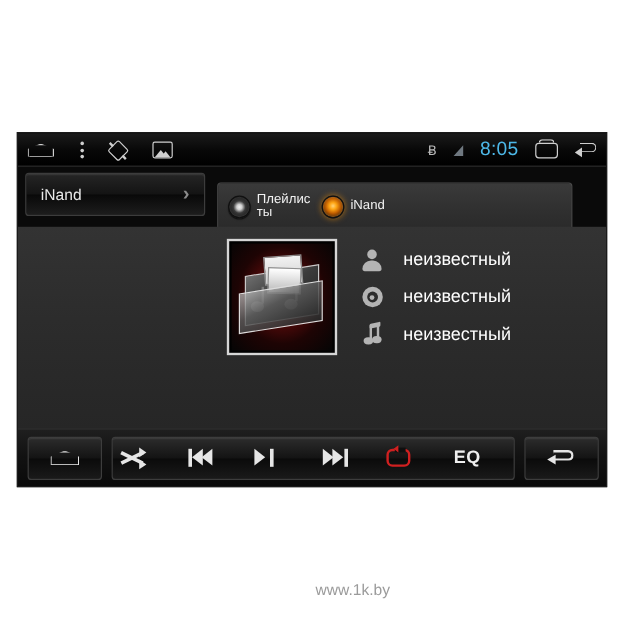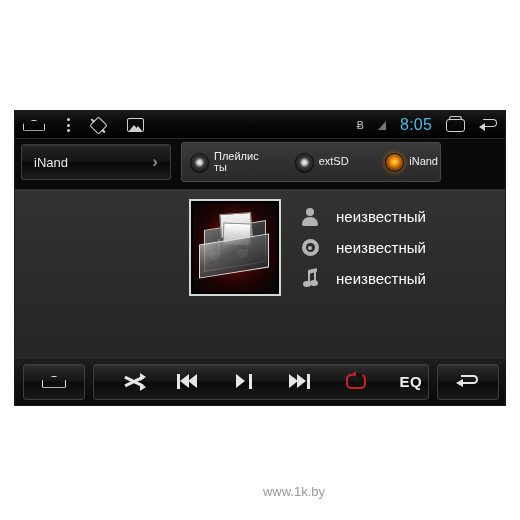"Плейлис" .tabs { justify-content: space-between -> none; top: 3px -> 13px; width: 260px -> 296px }
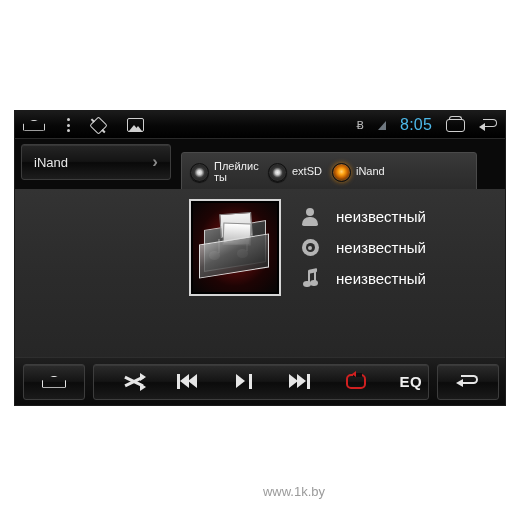"extSD" div.tab { html: <div> <span></span> <span>extSD</span> </div> -> none }
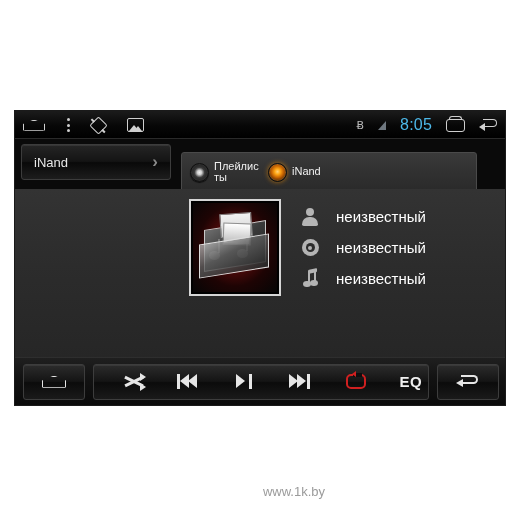"EQ" .tbtn { justify-content: flex-end -> flex-start }
